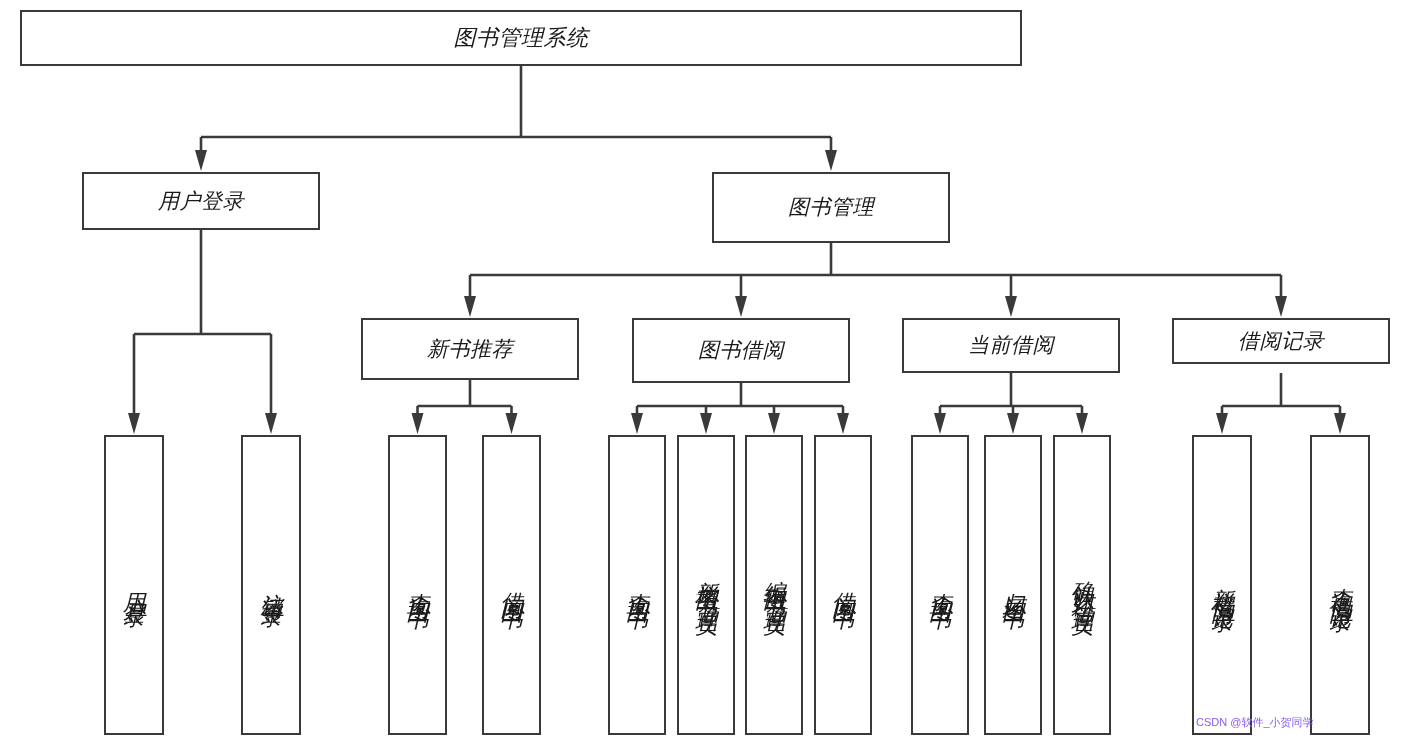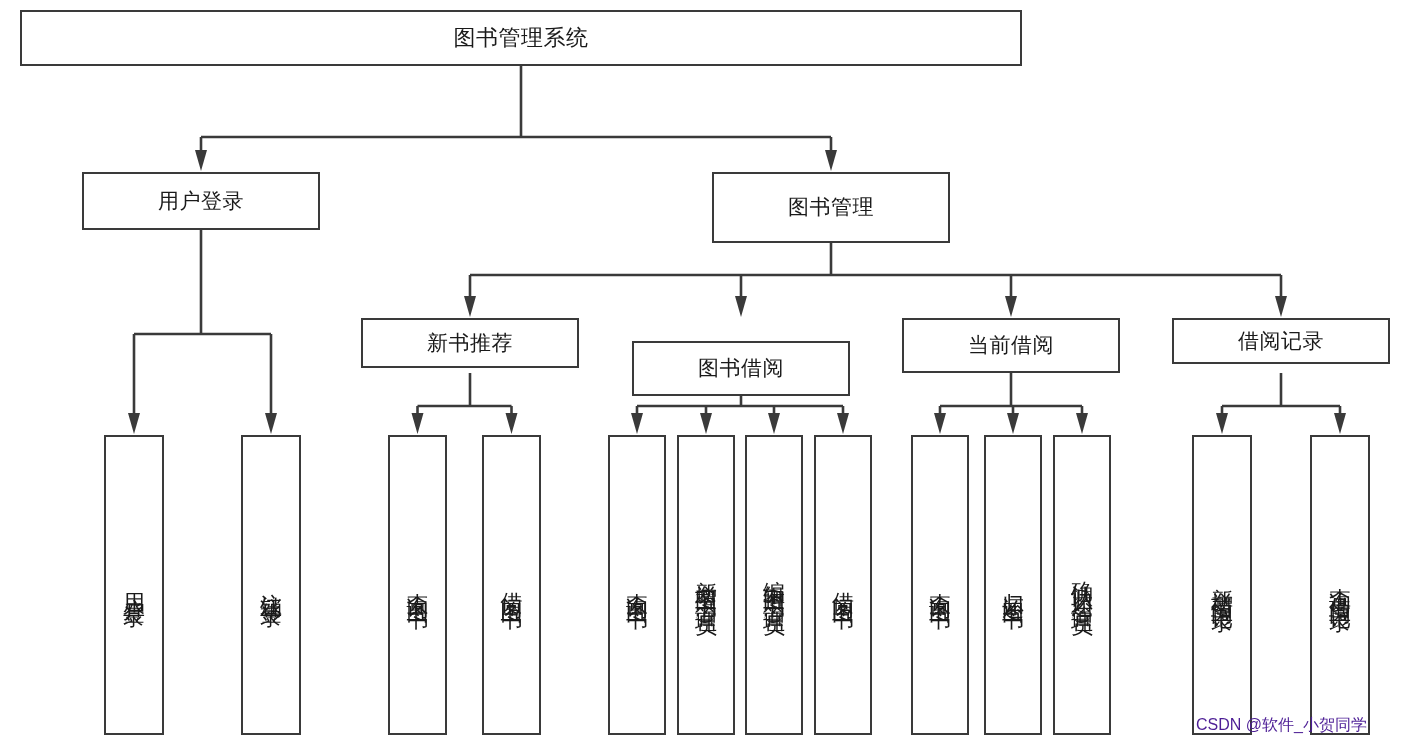"图书管理系统" .node-label { font-style: none -> italic }
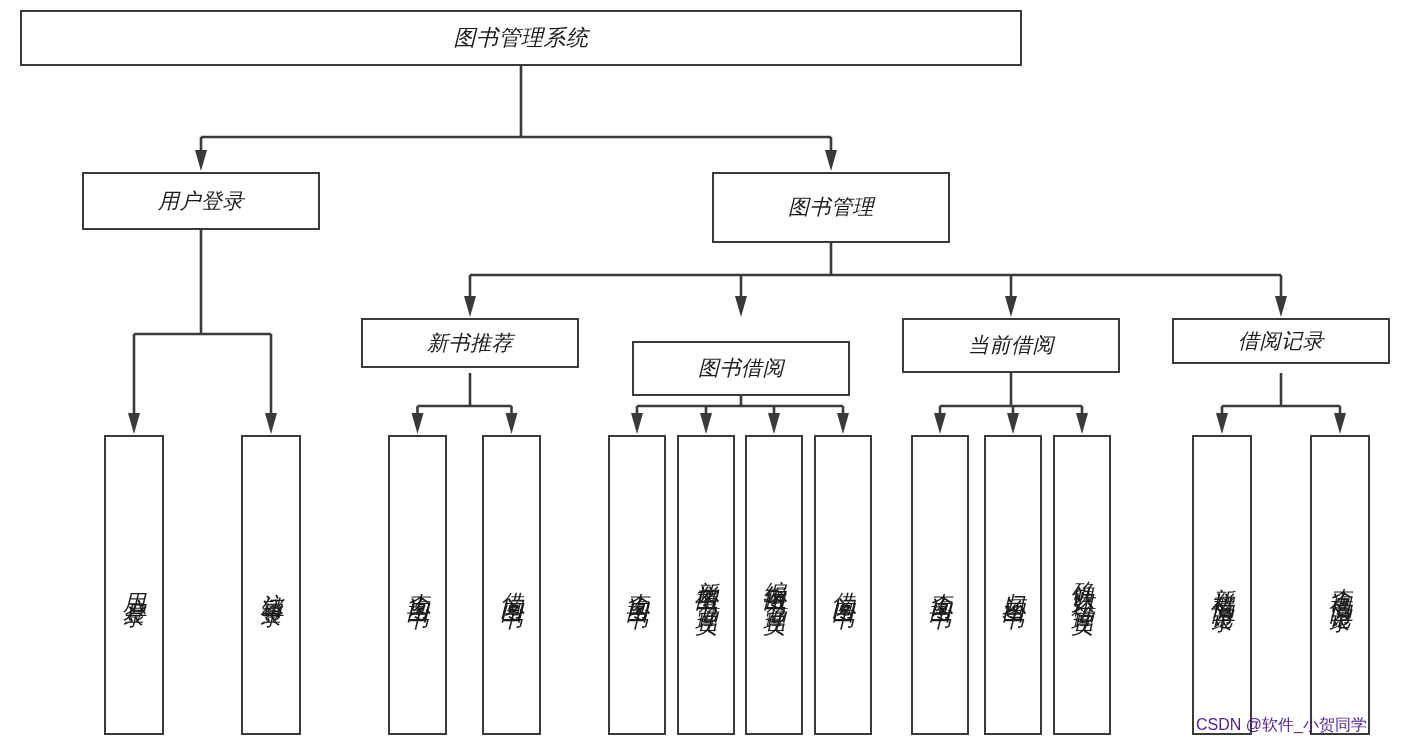"新书推荐" div.node-box { height: 50px -> 62px }
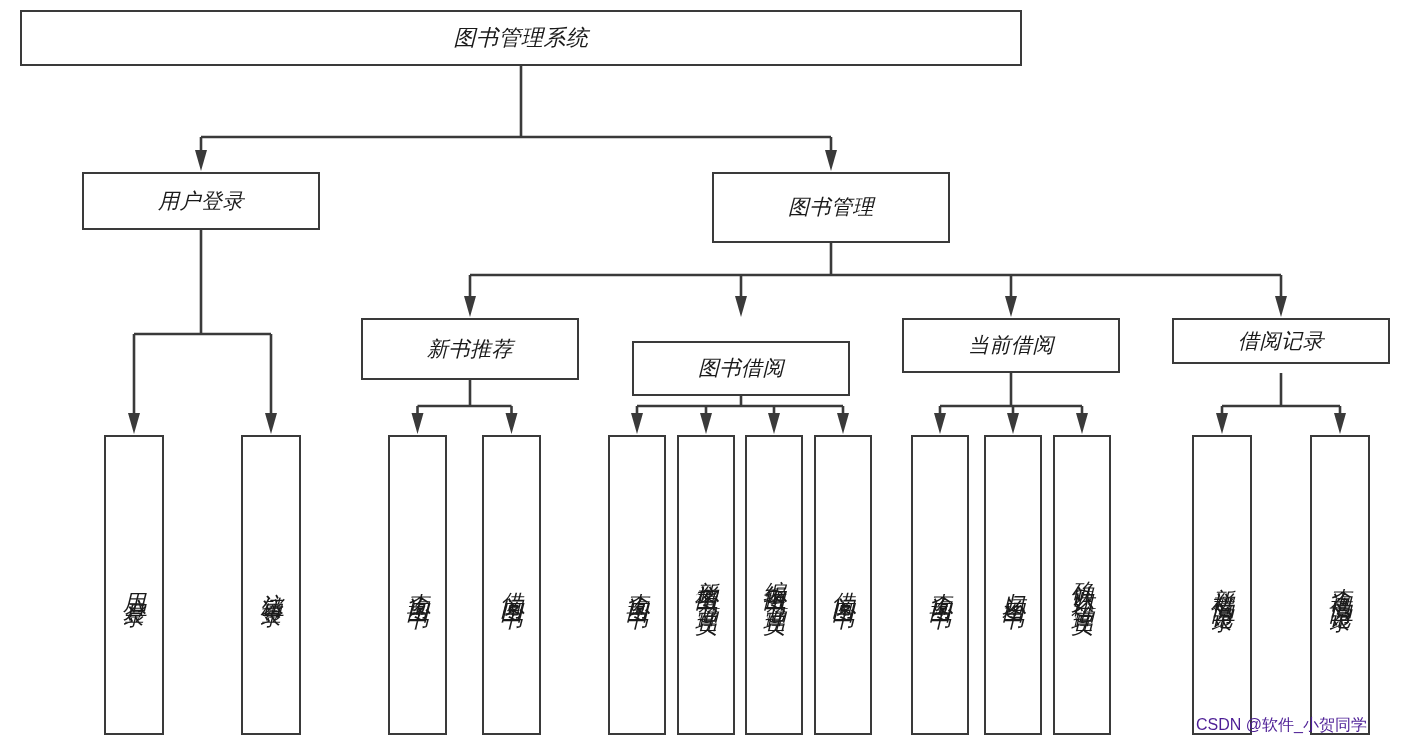"图书借阅" div.node-box { height: 55px -> 65px; margin-top: 23px -> none }
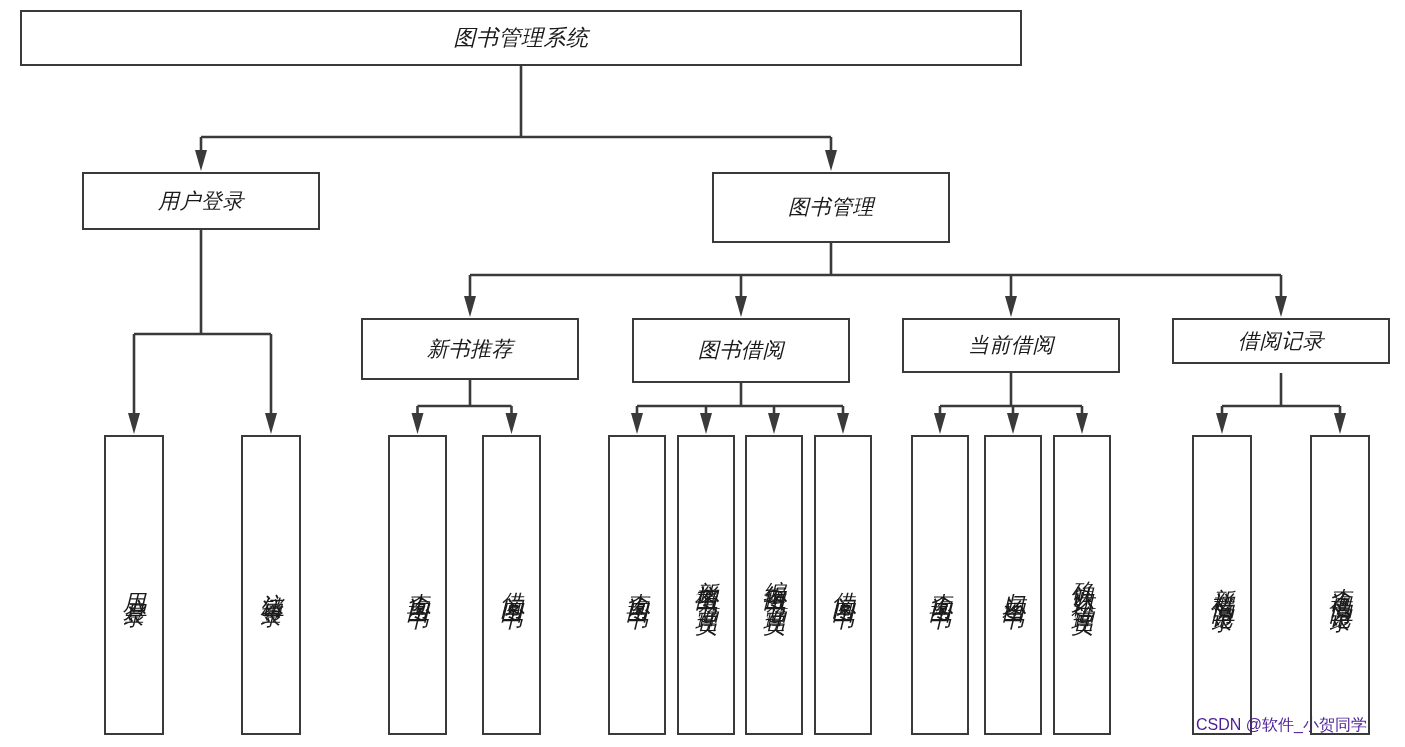"CSDN @软件_小贺同学" .watermark { color: #4c1d95 -> #8b5cf6; font-size: 16px -> 11px }
